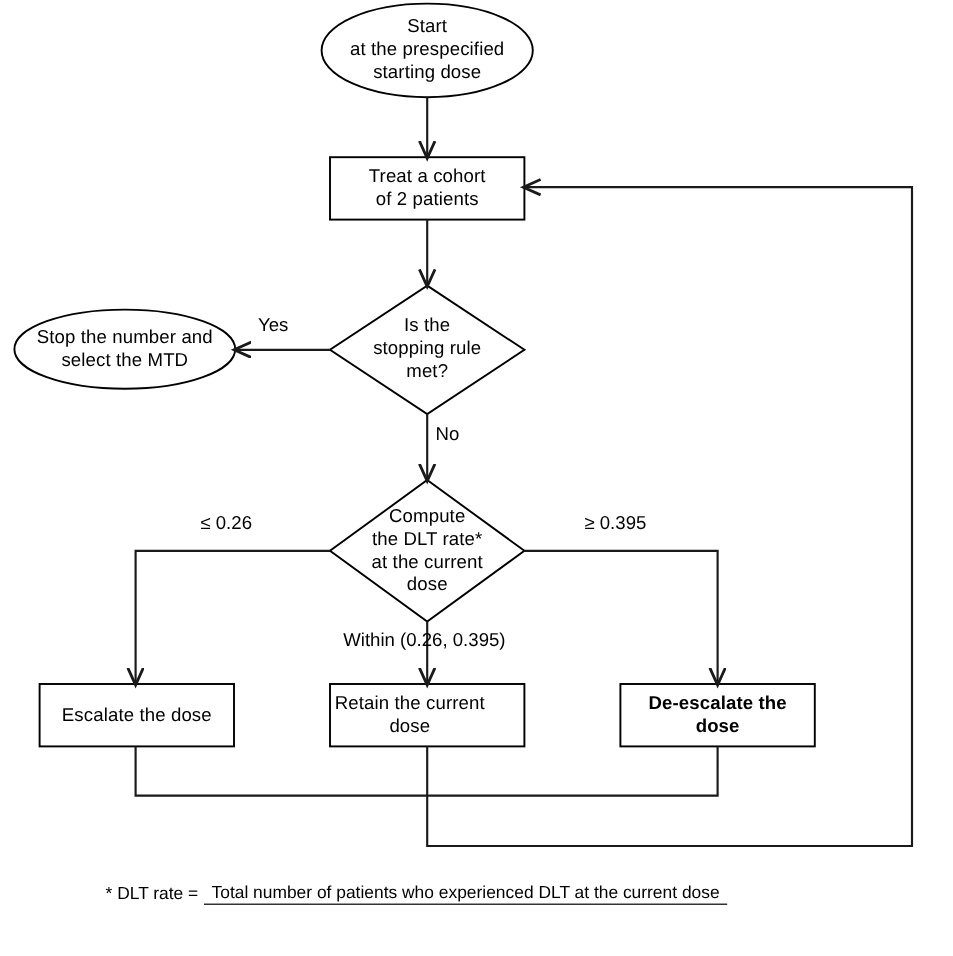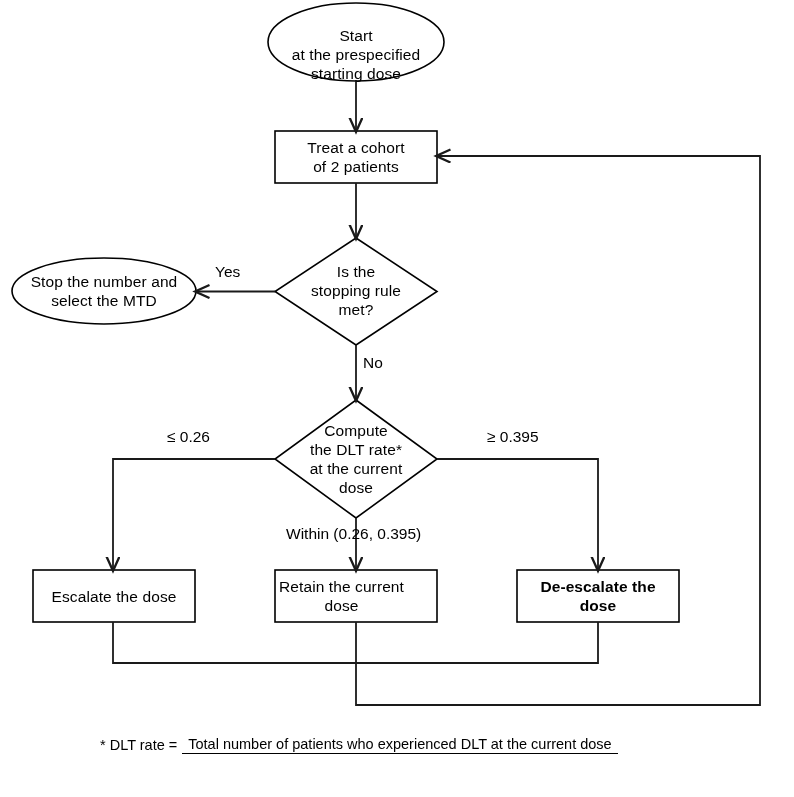"Start" div.node-text { margin-top: 13px -> none }
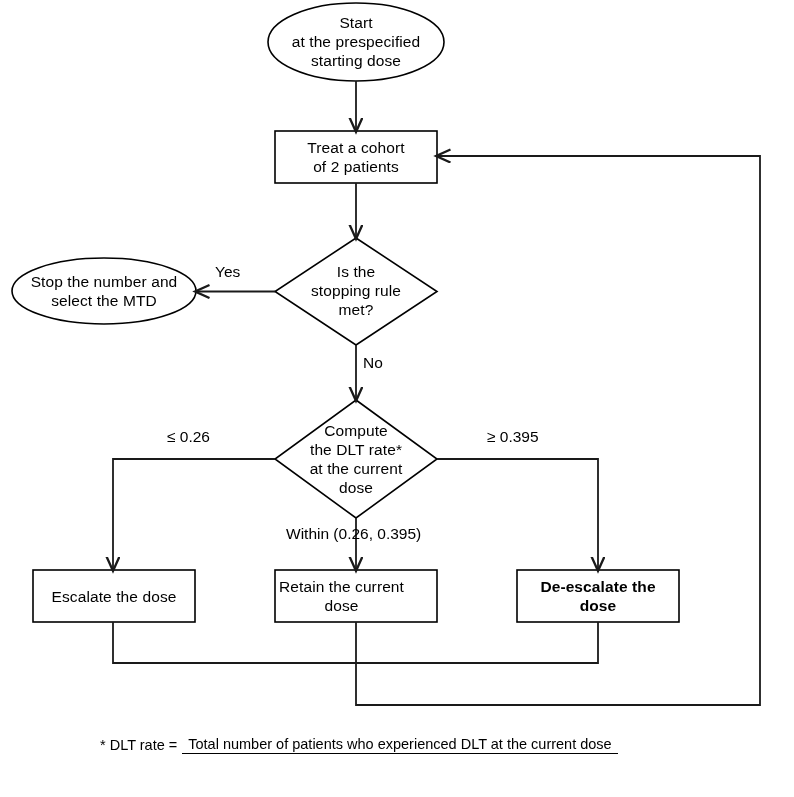"* DLT rate =" .footnote-lead { margin-left: 12px -> none }
